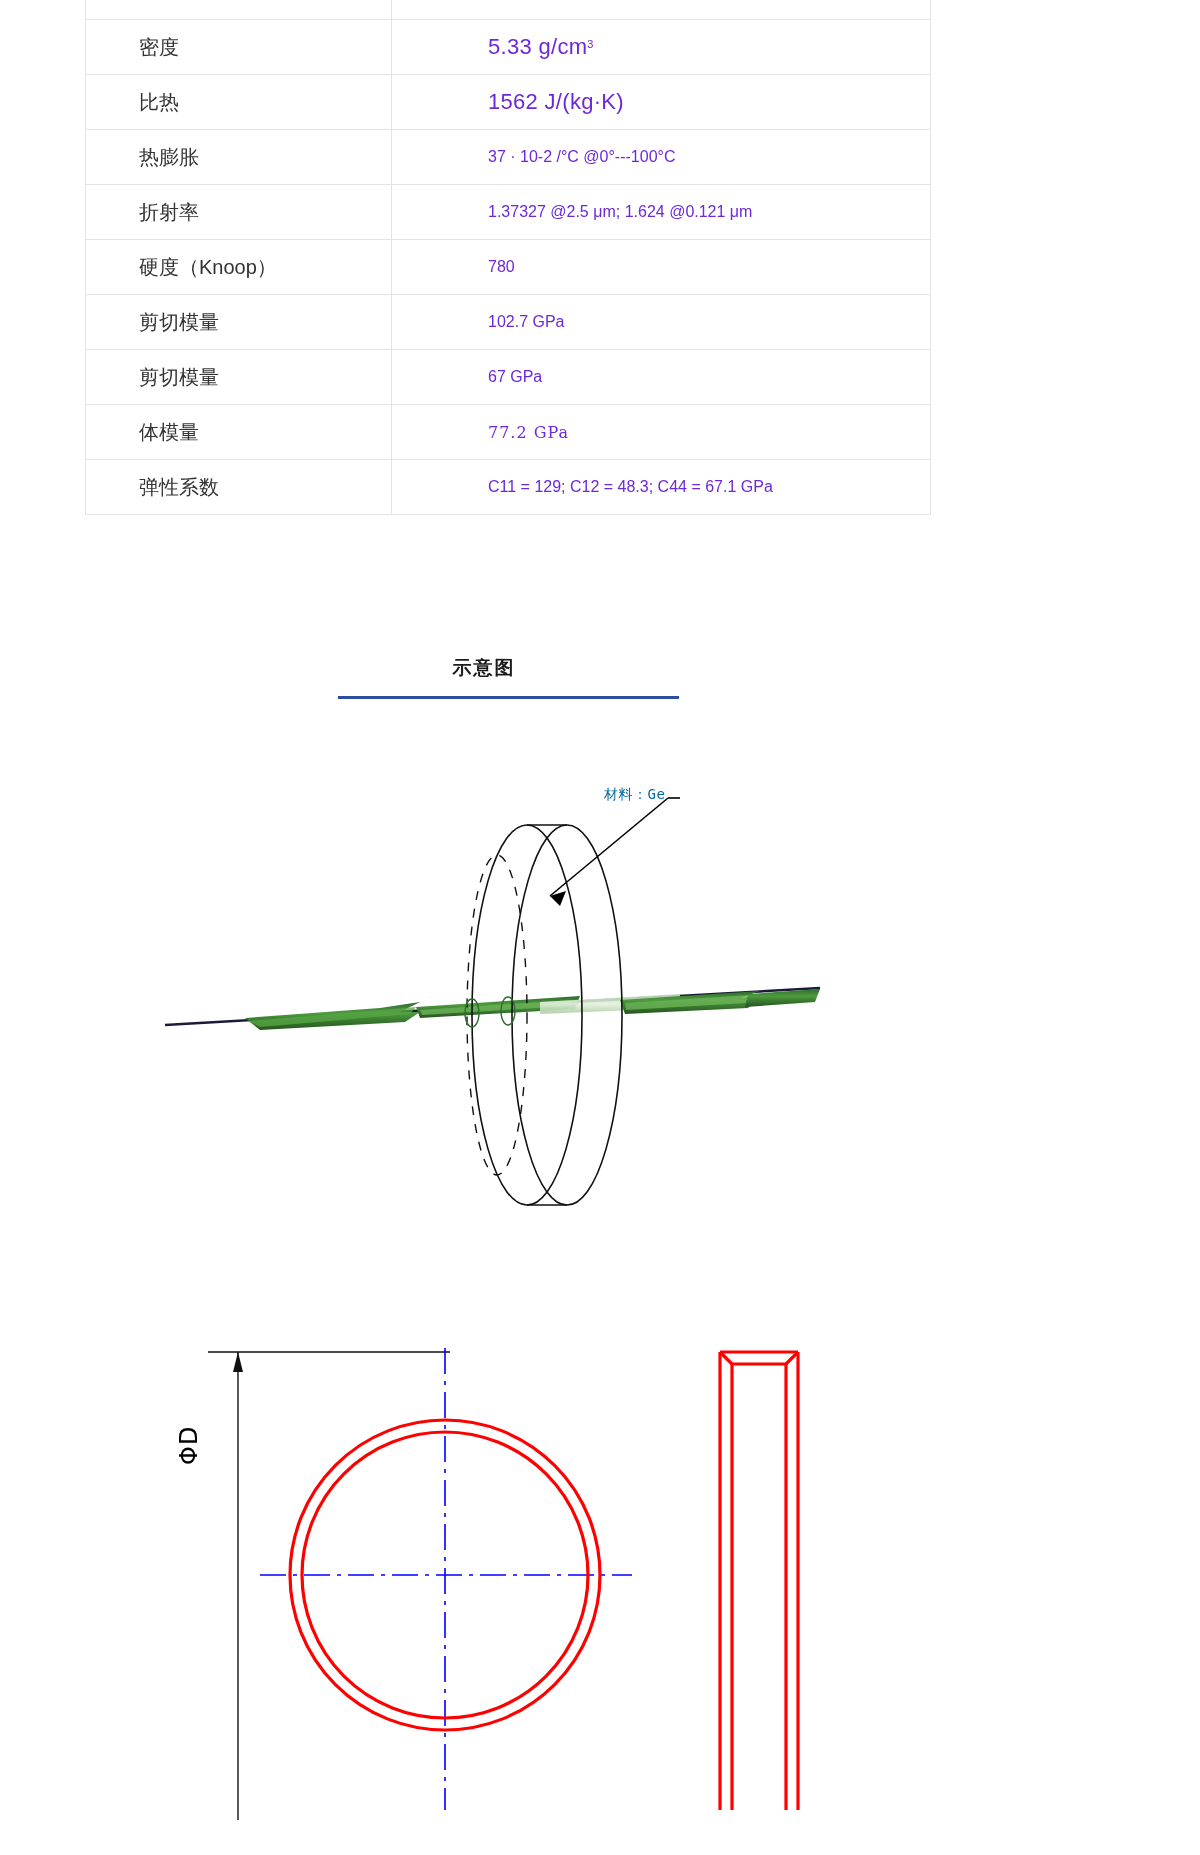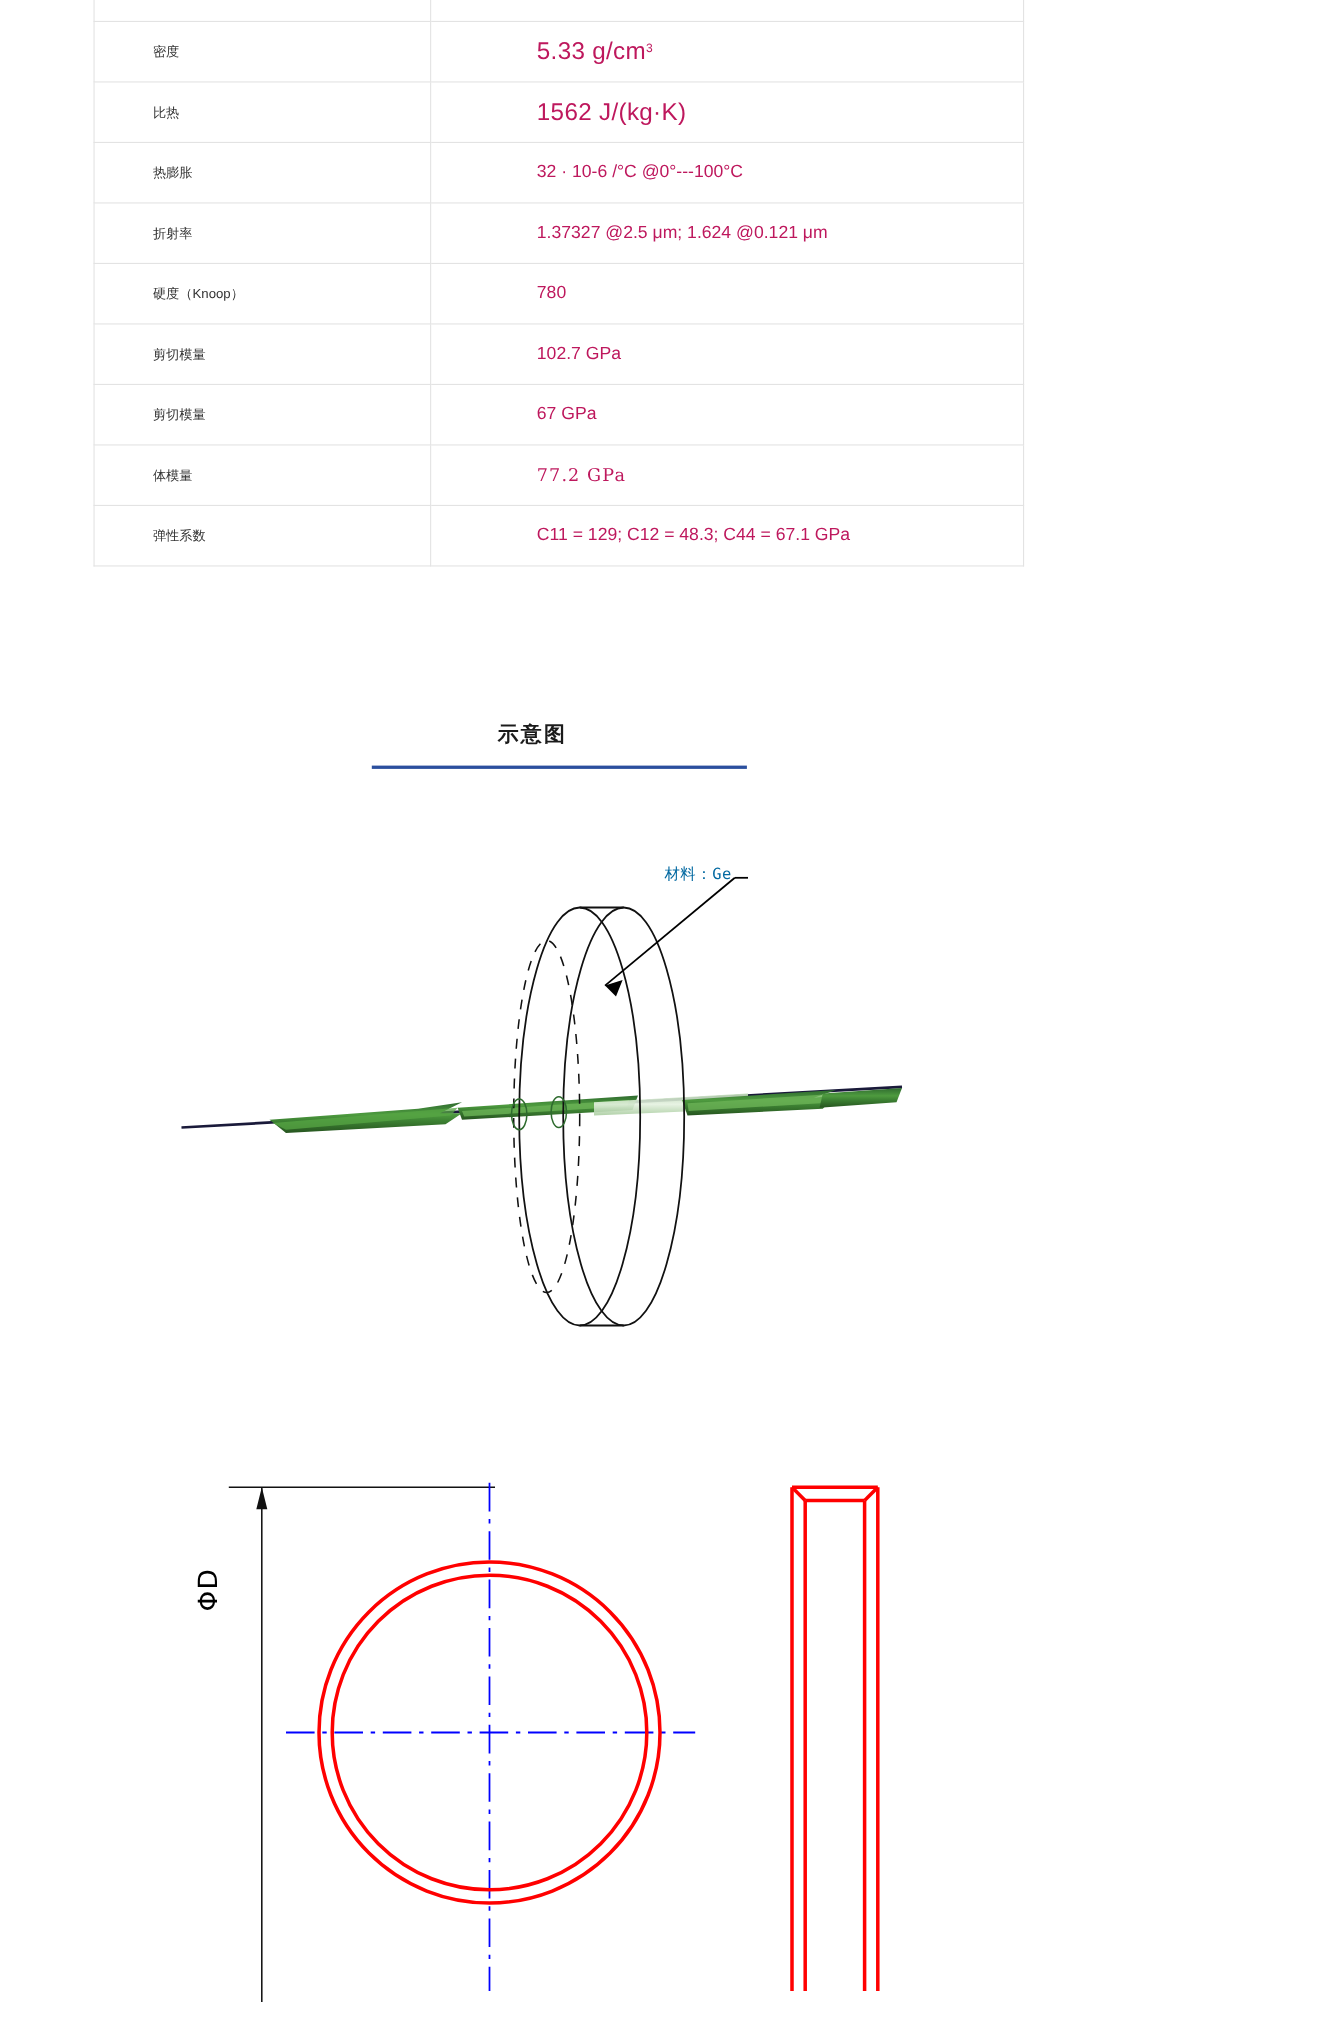"密度" table.props td.label { font-size: 12px -> 20px }
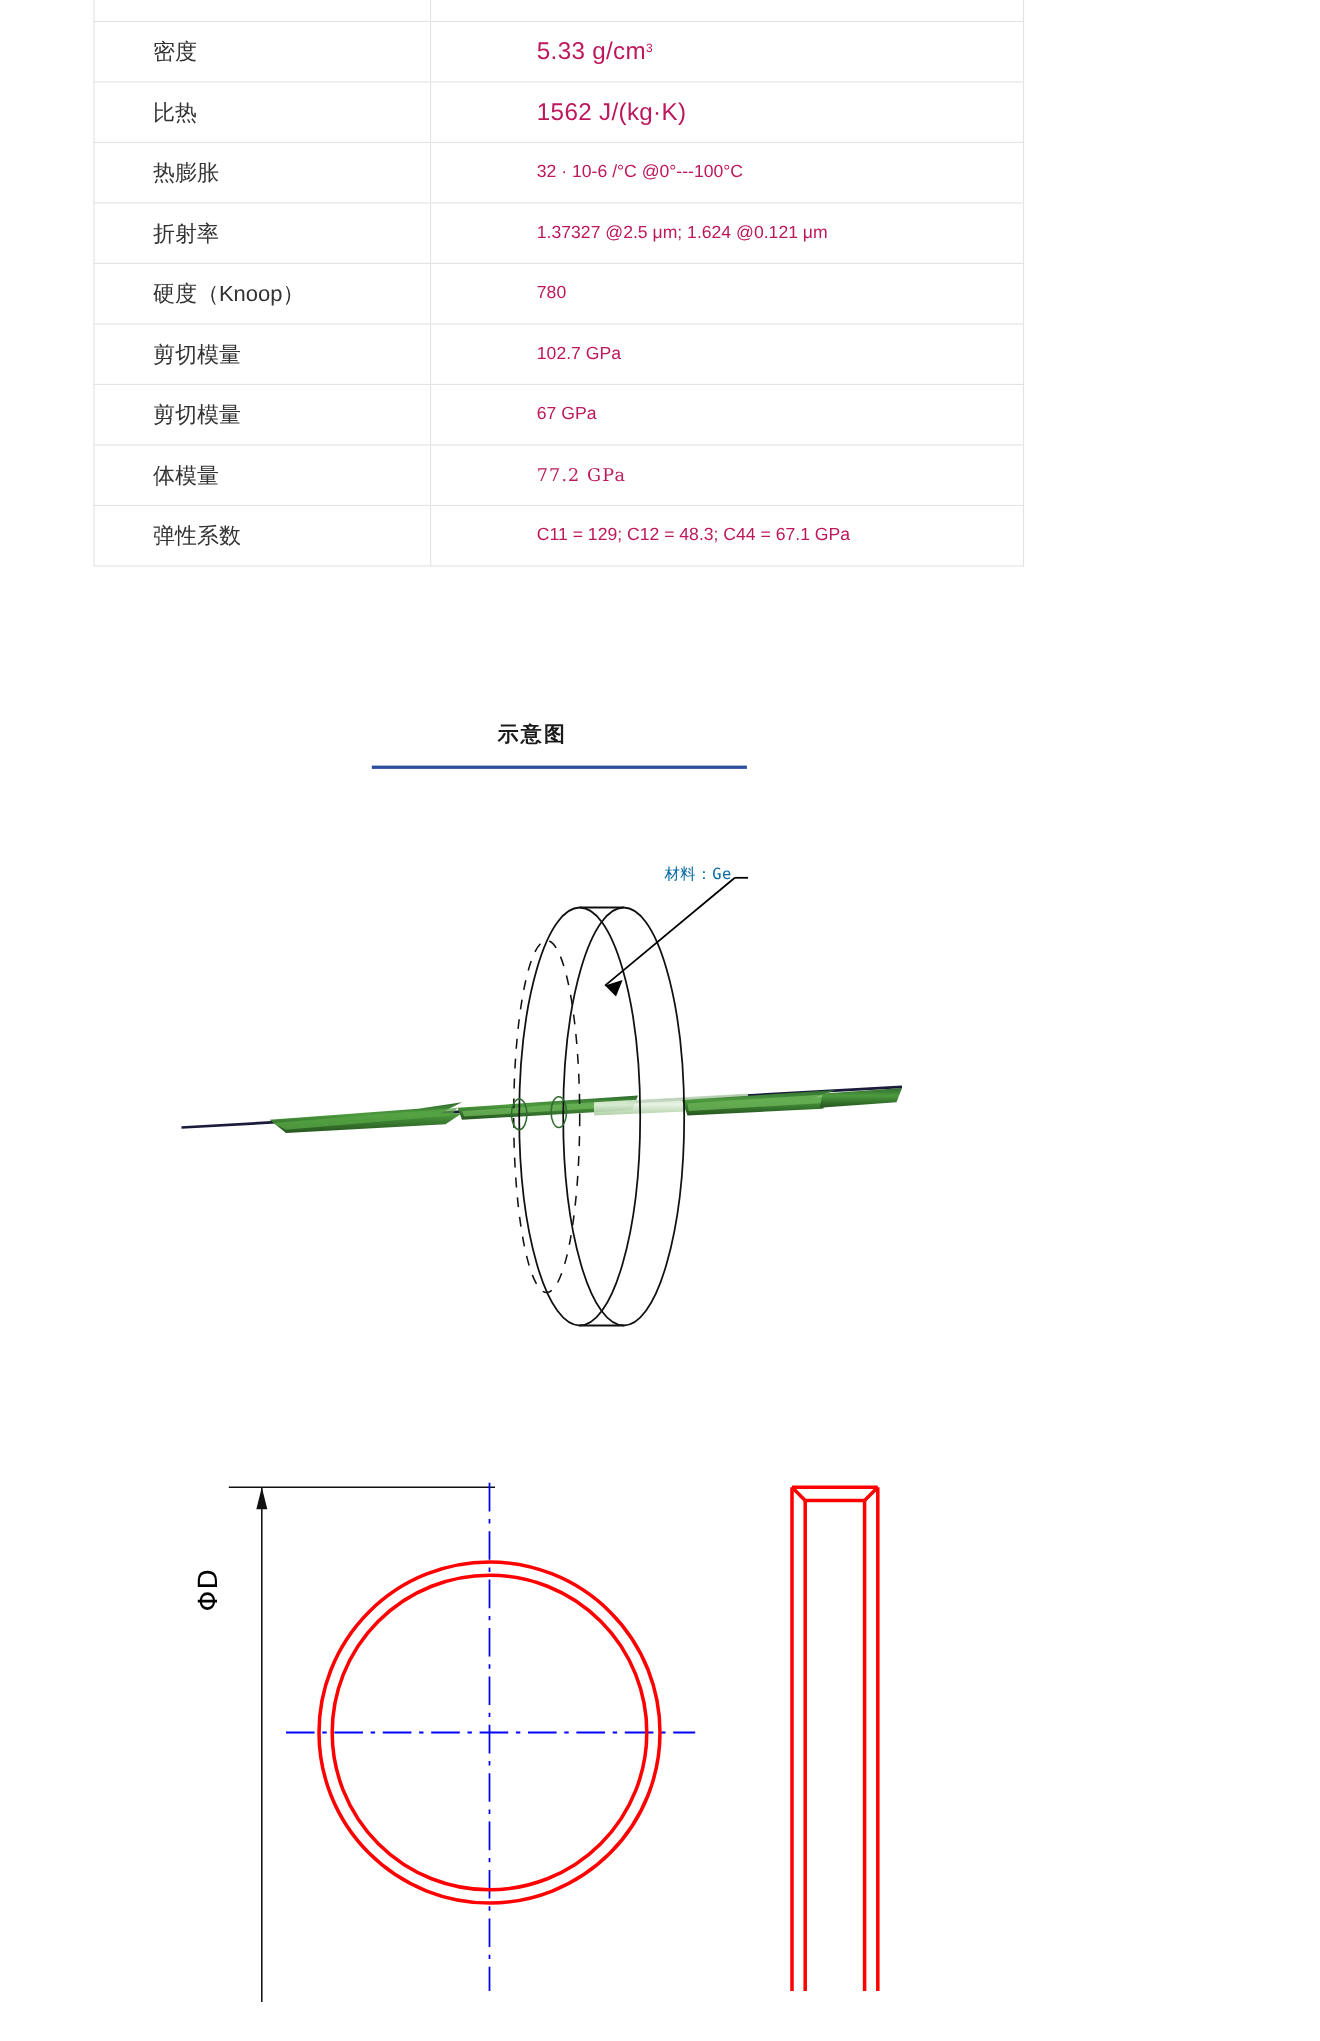"5.33 g/cm3" table.props td.value { color: #be185d -> #6d28d9 }
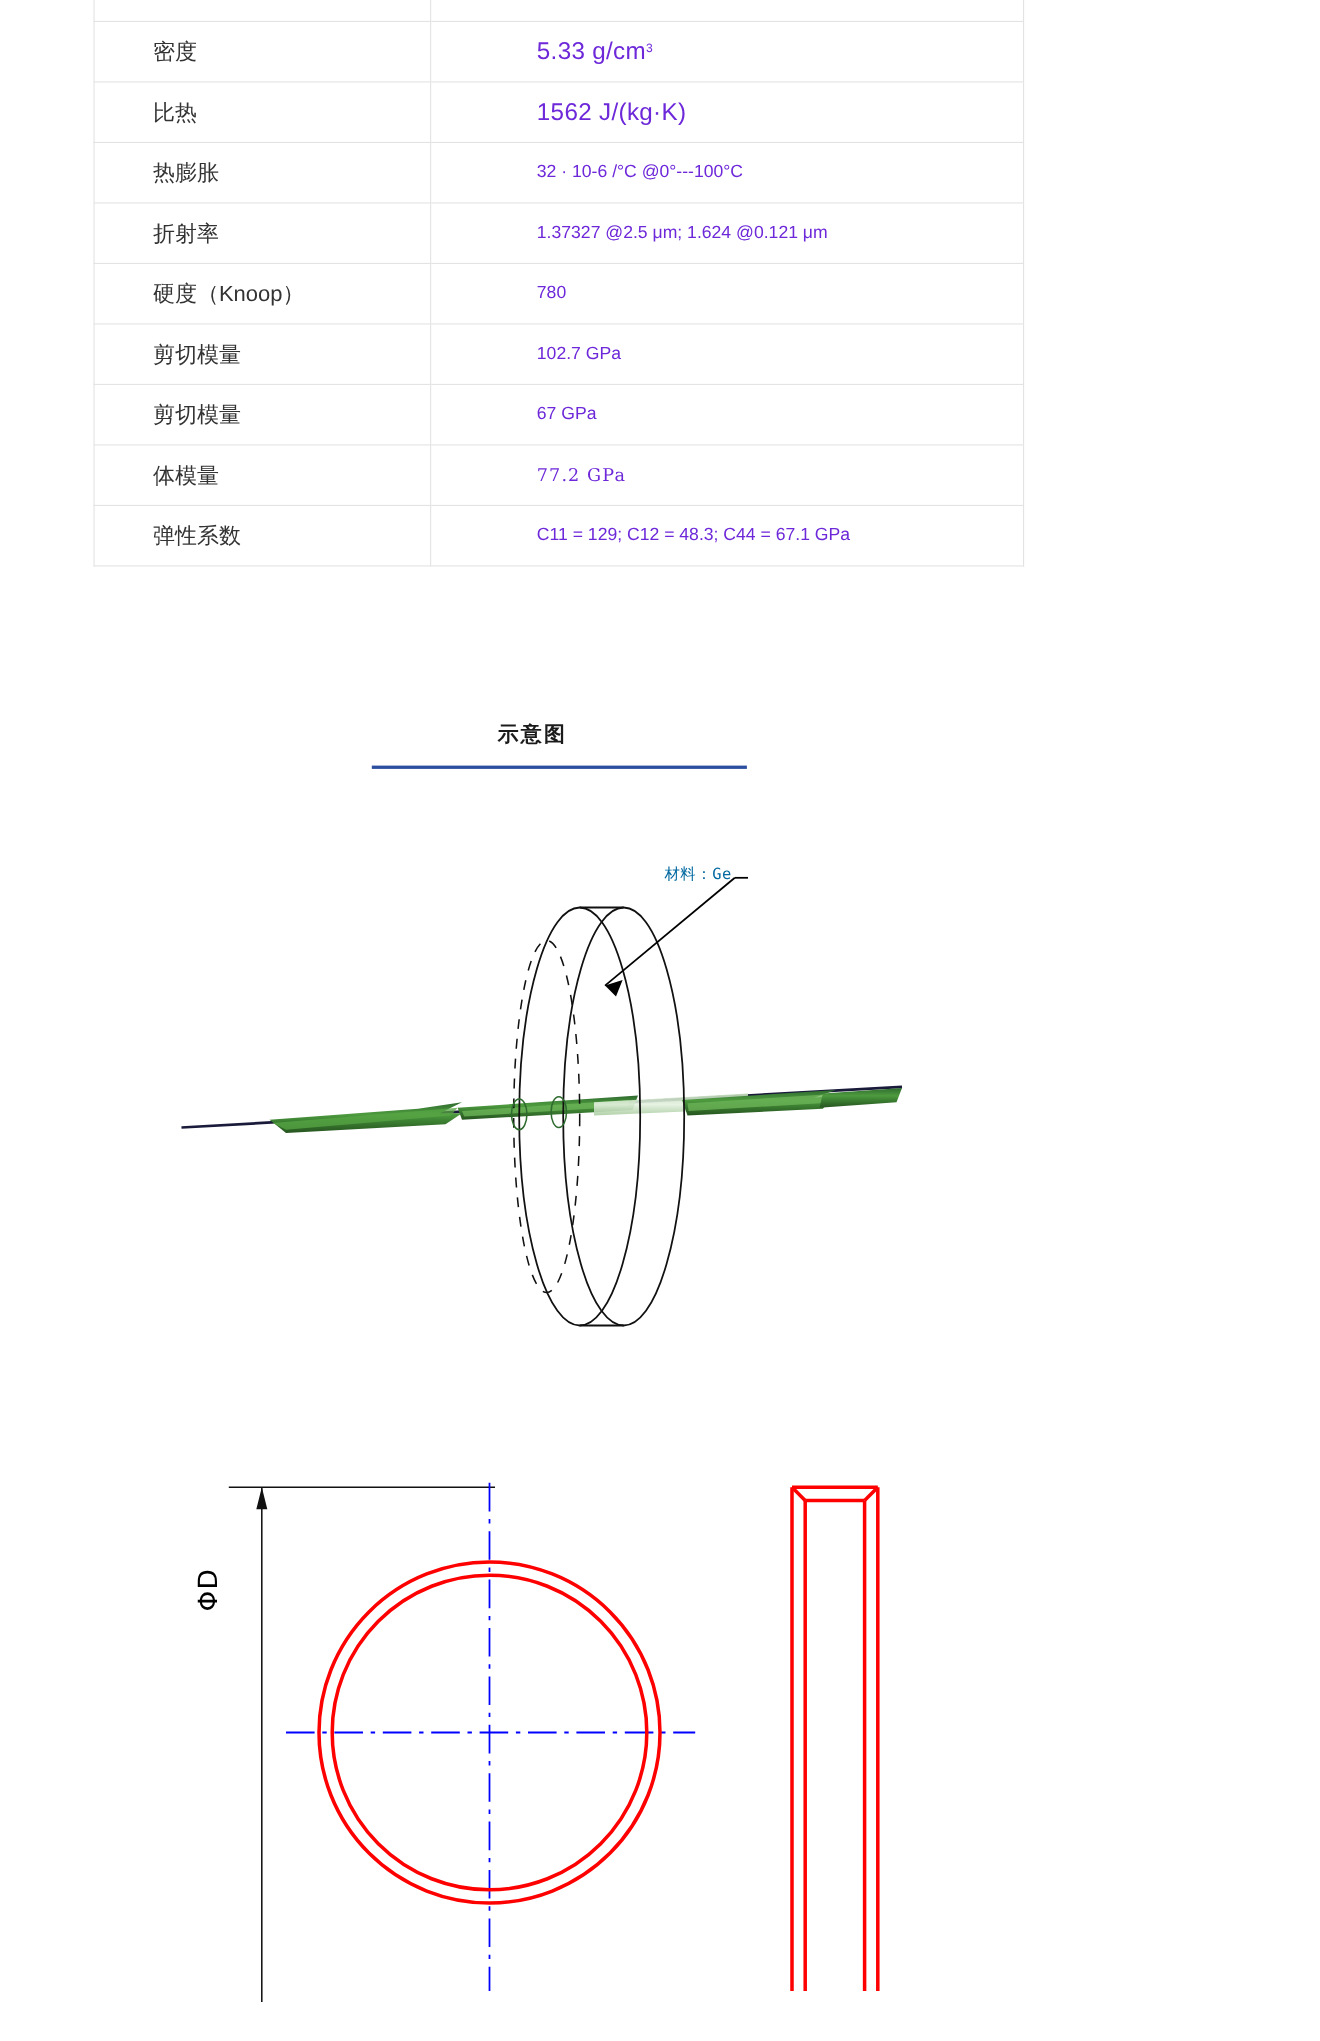"32 · 10-6 /°C @0°---100°C" td.value { text: 32 · 10-6 -> 37 · 10-2 }
